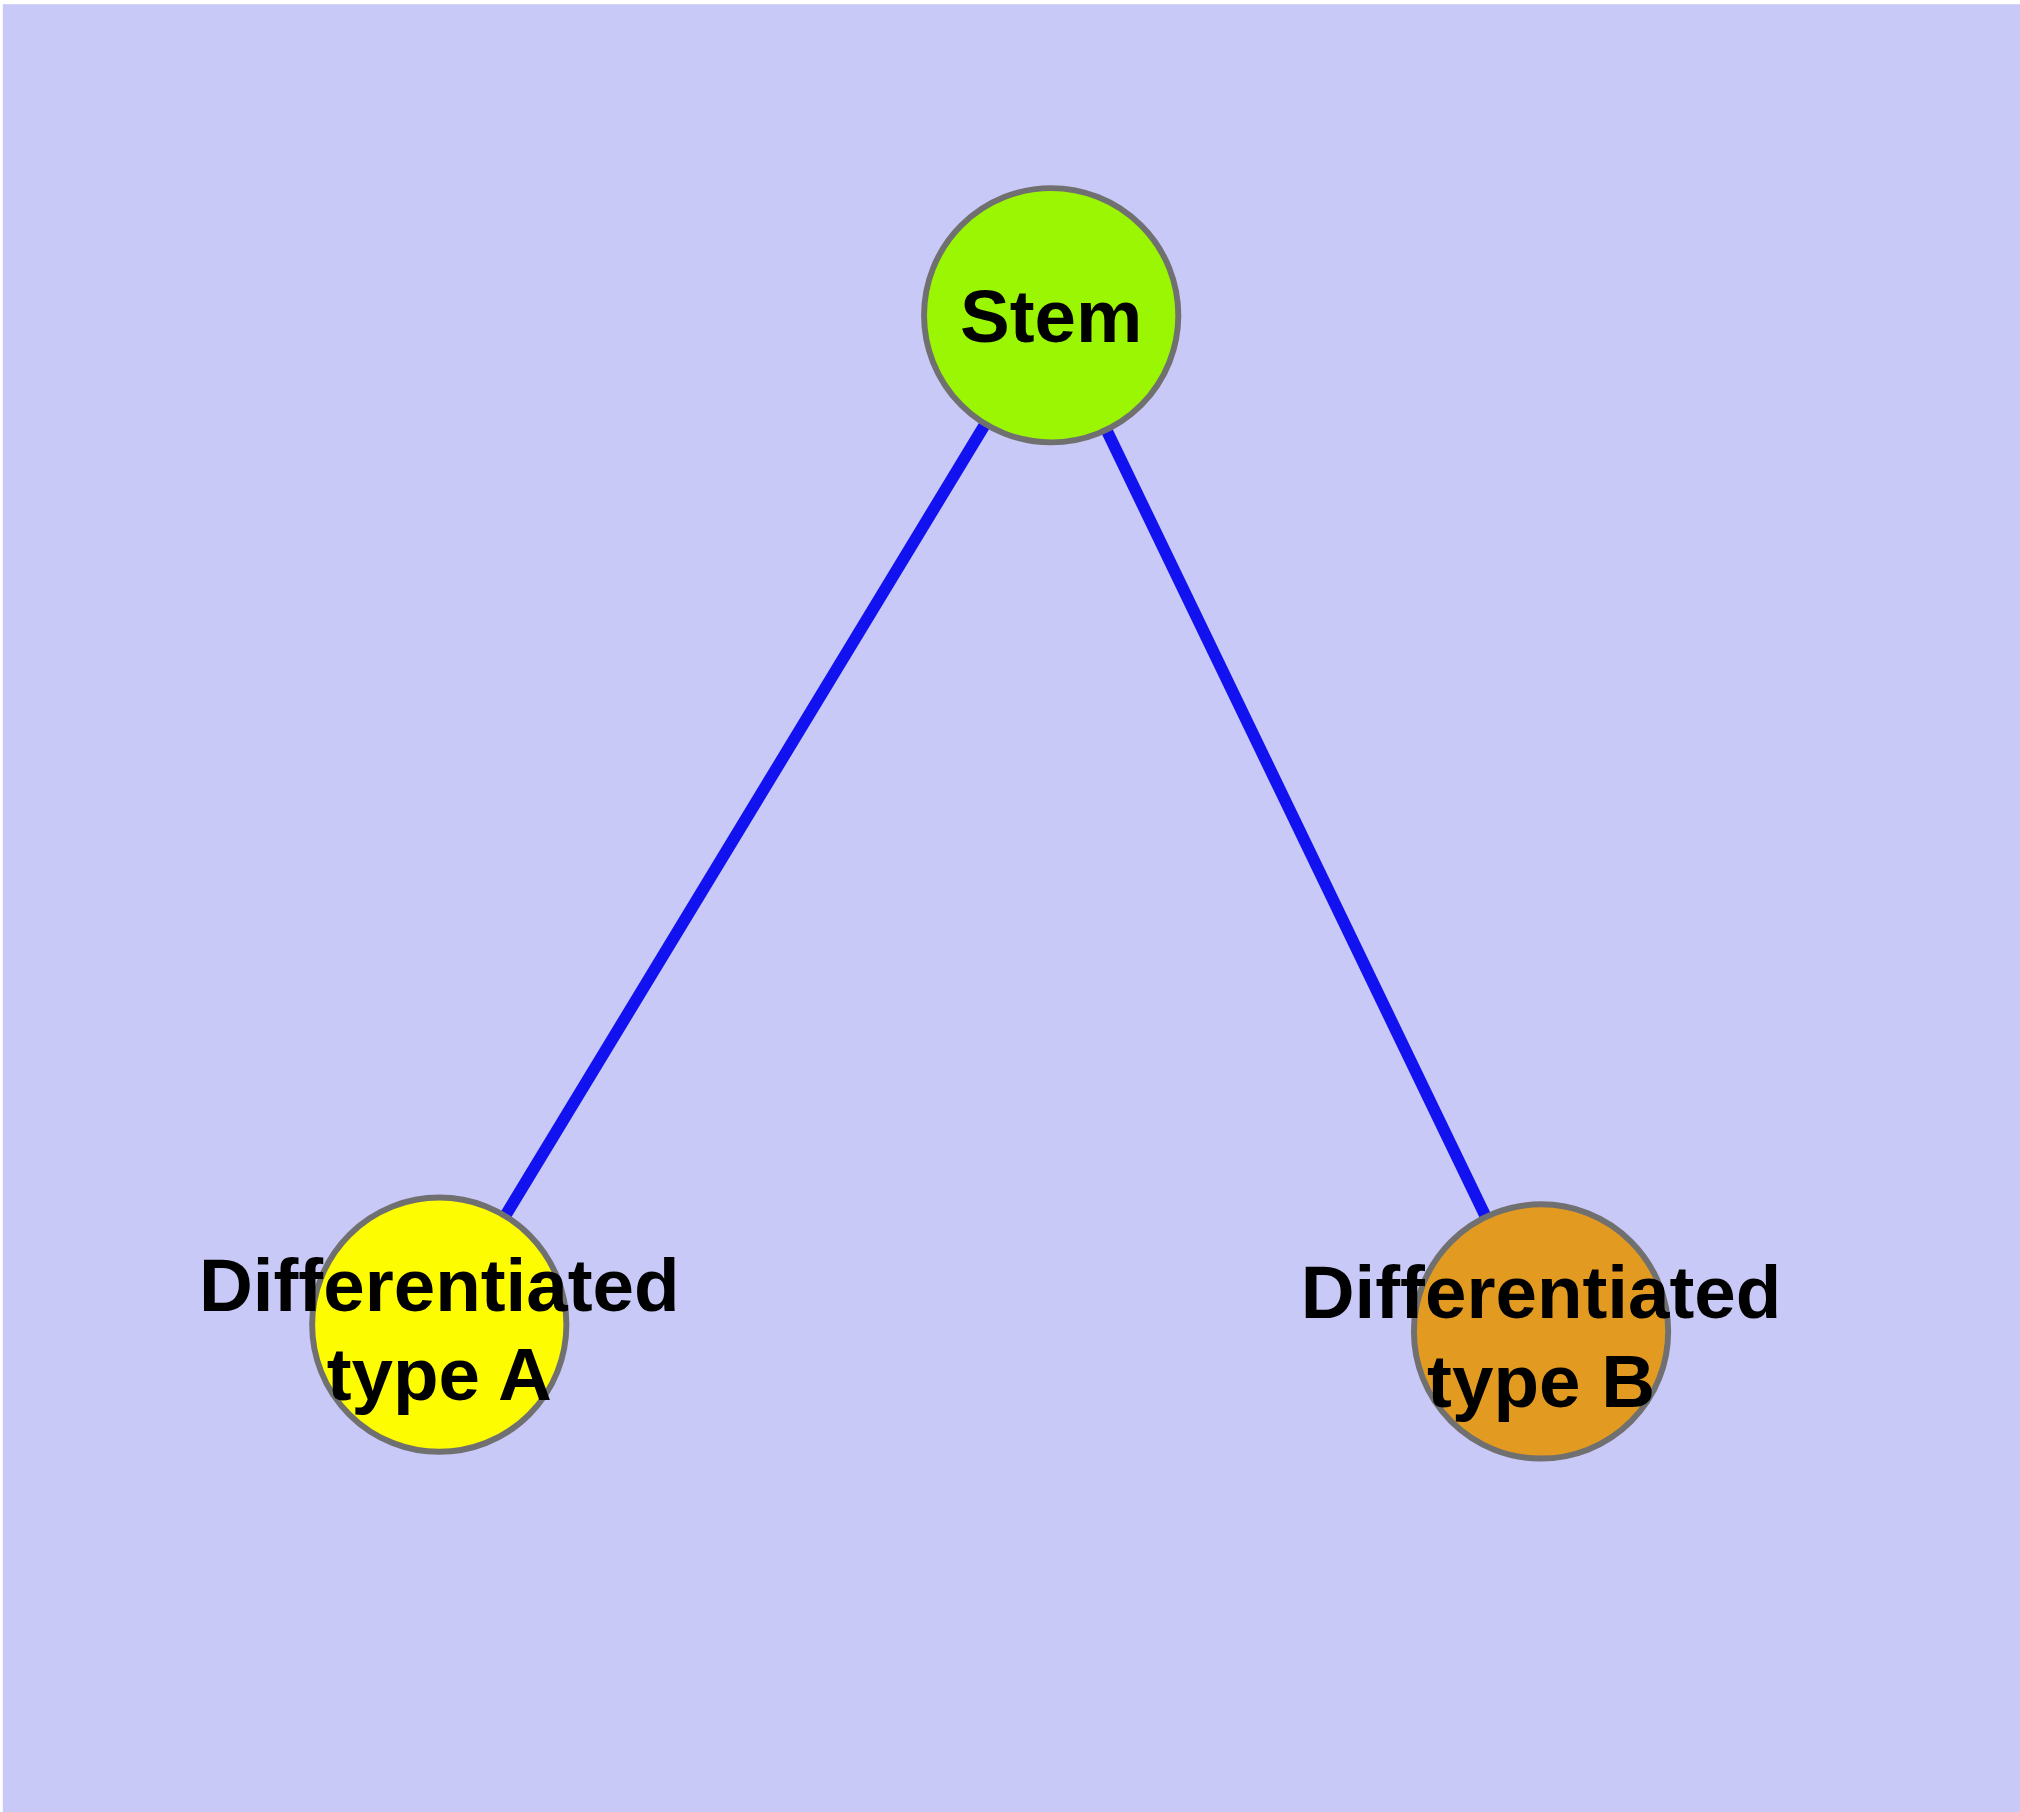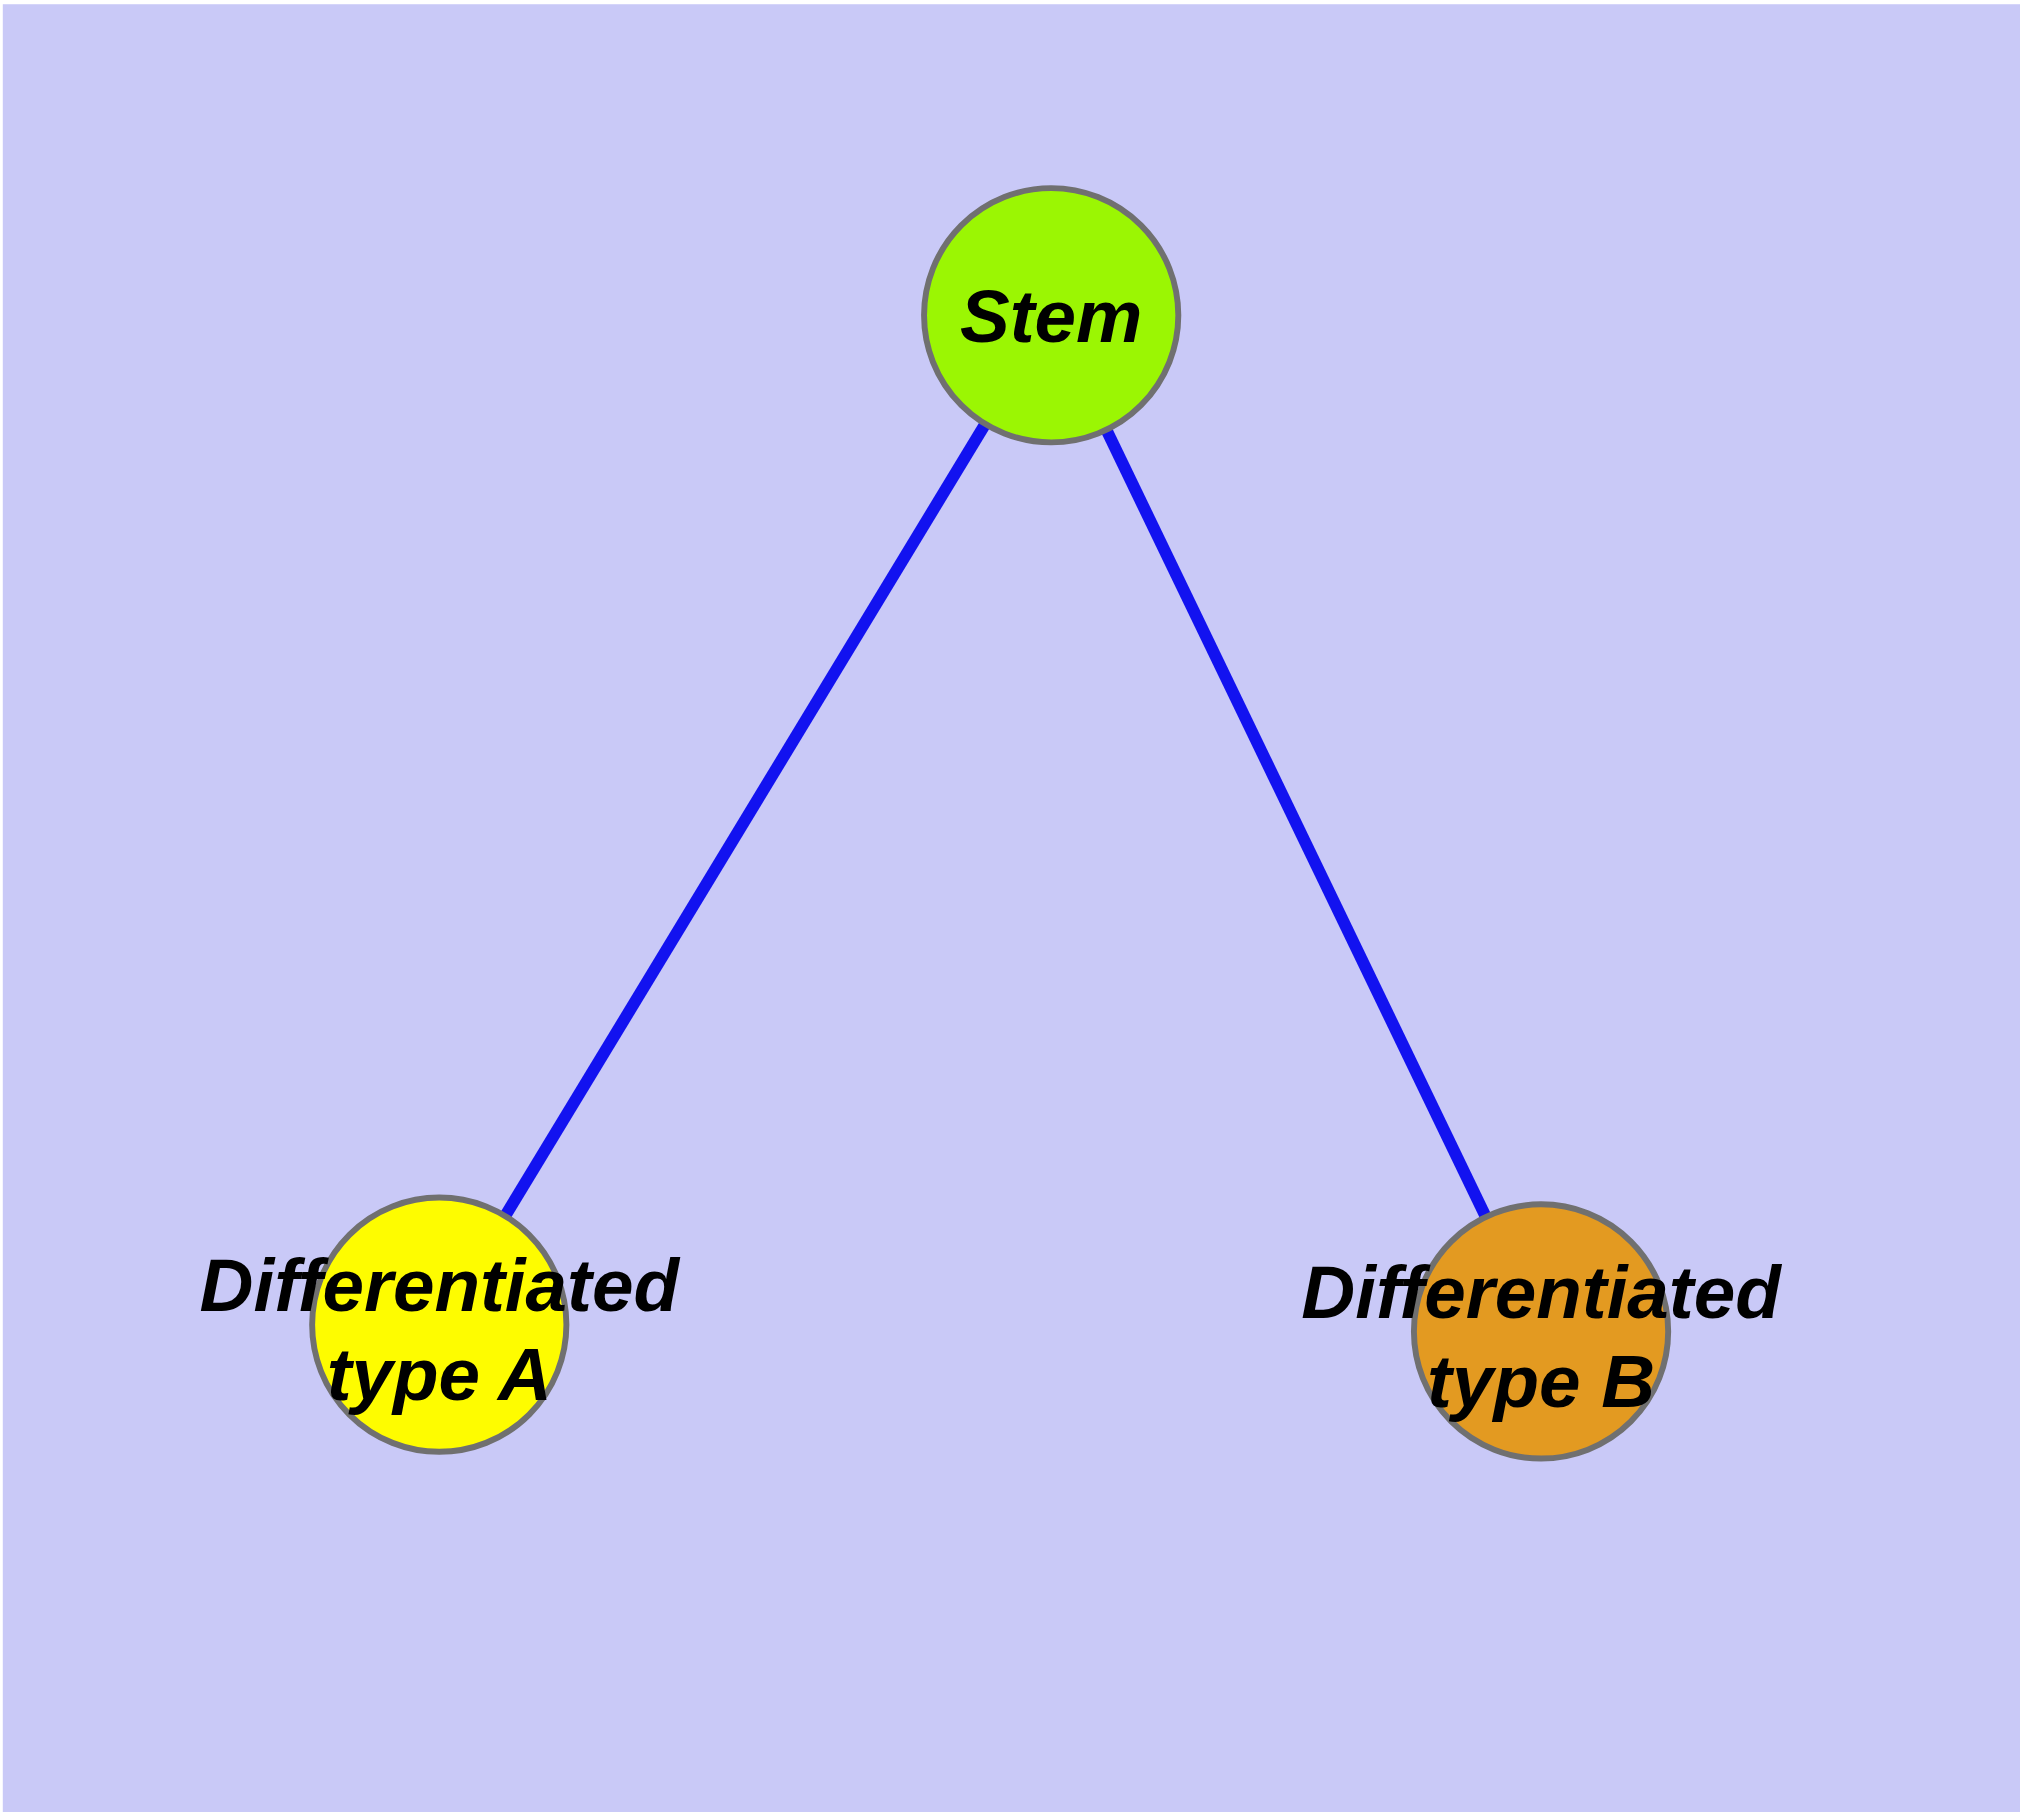"Stem" #canvas-wrap { font-style: italic -> none }
